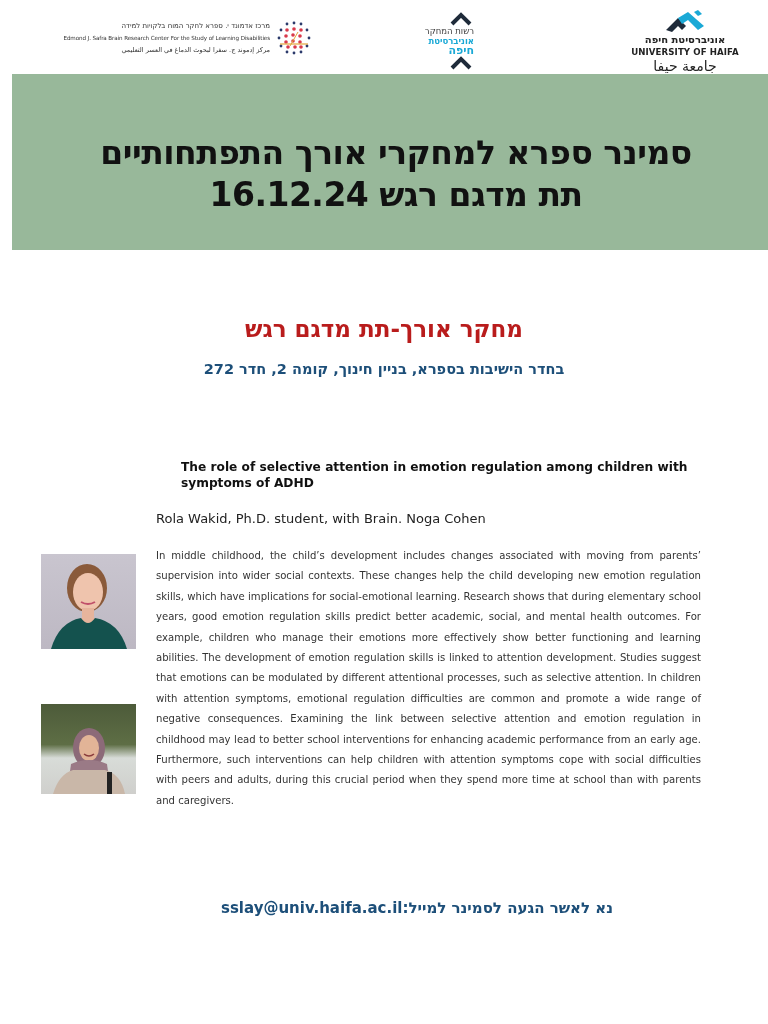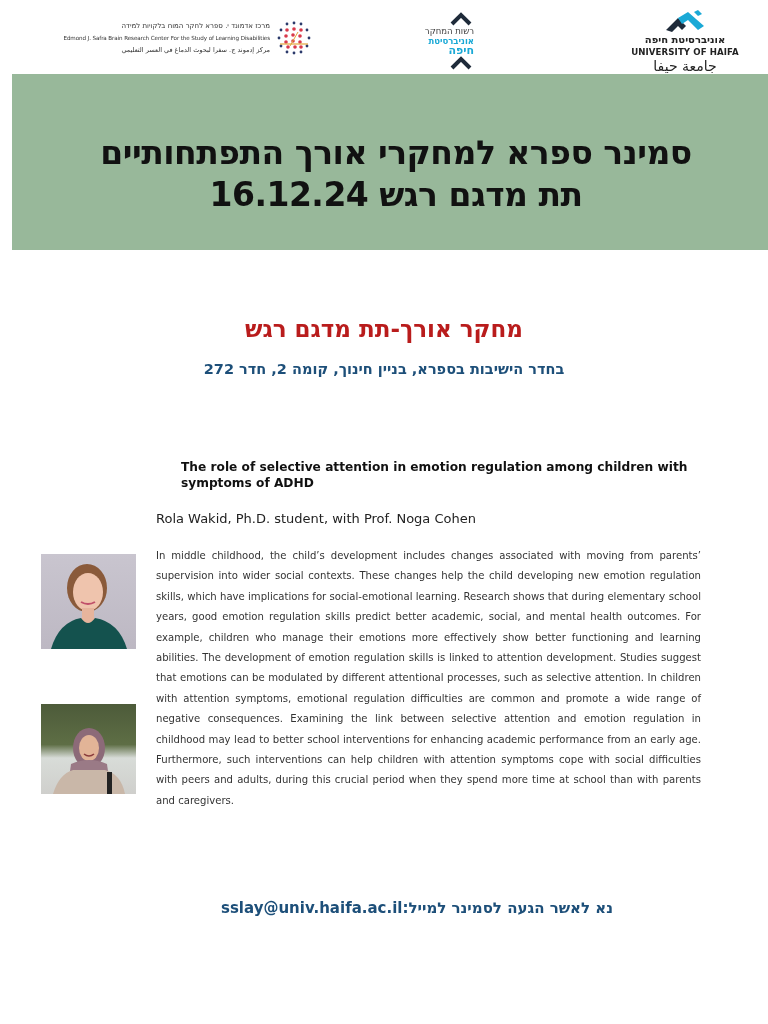"Rola Wakid, Ph.D. student, with" div.speakers { text: Prof -> Brain }
